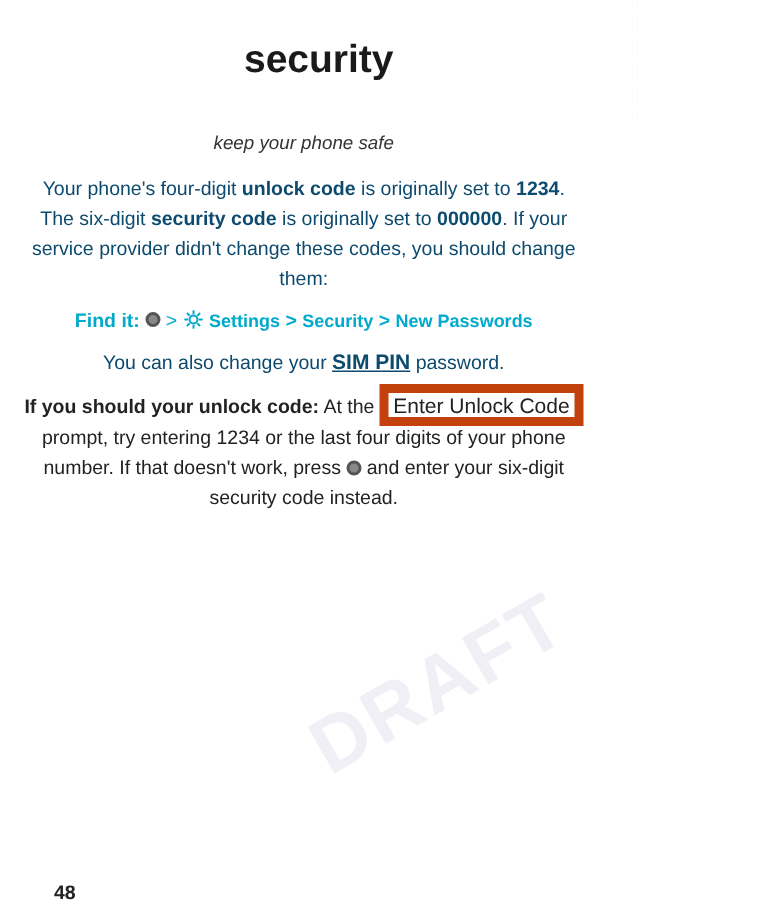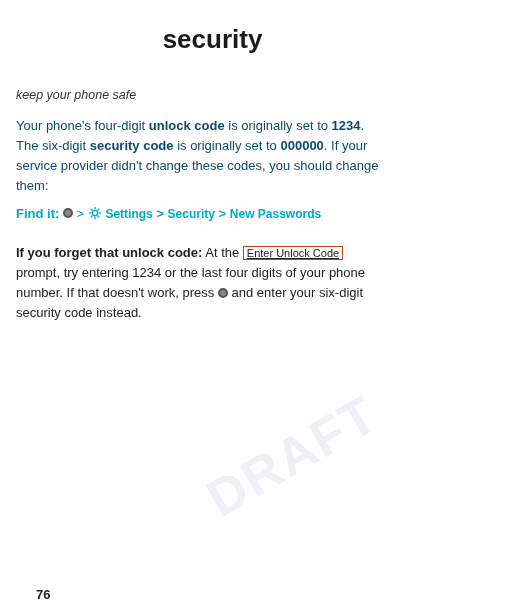"security" .page-container { text-align: none -> center }
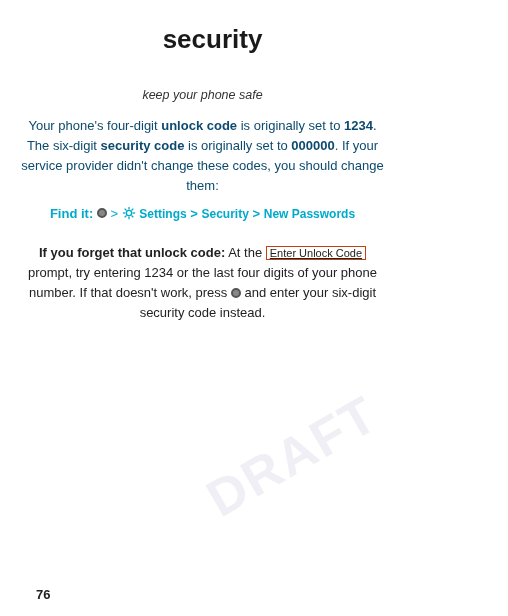"Find it: > Settings >" .find-it-line { margin-bottom: 20px -> 8px }
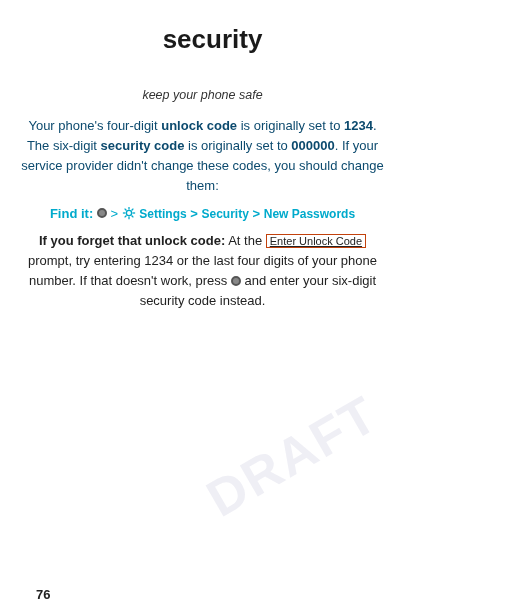"You can also change your" div.body-text { html: none -> <div> <span>You can also change your </span><span>SIM PIN</span><span> password.</span> </div> }
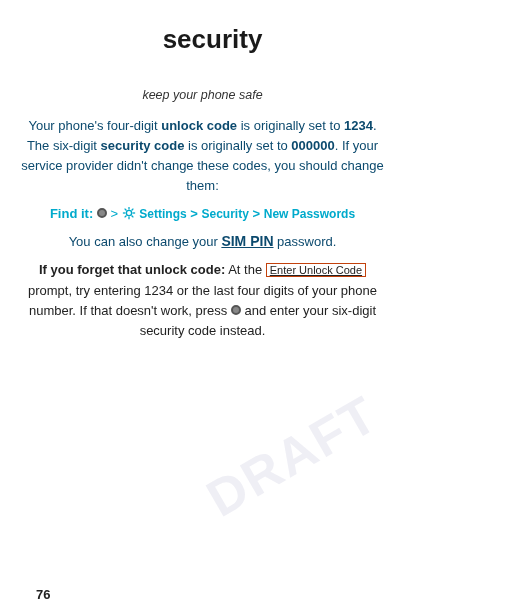"If you forget that unlock" strong { text: forget that -> should your }
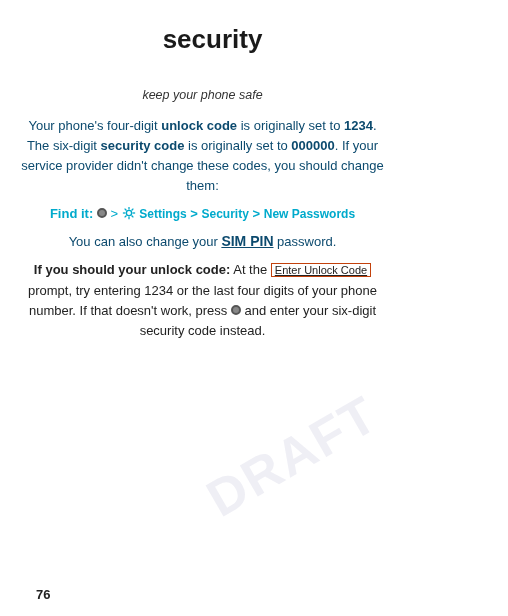"Enter Unlock Code" .small-box-text { border: 1px solid #c2410c -> 6px solid #c2410c; font-size: 11px -> 14px; text-decoration: underline -> none }
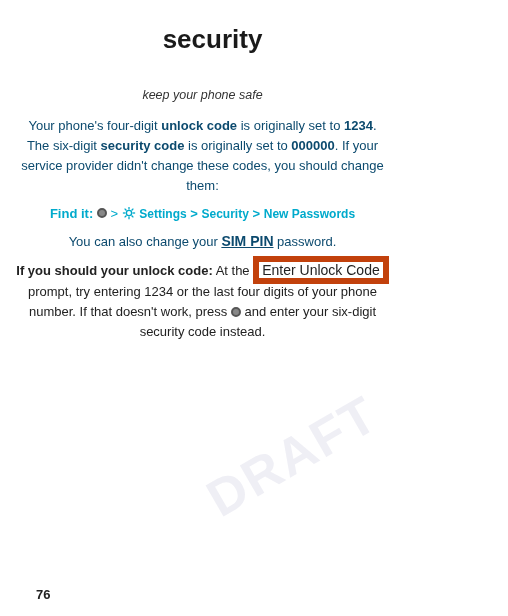"76" div.page-number { text: 76 -> 48 }
